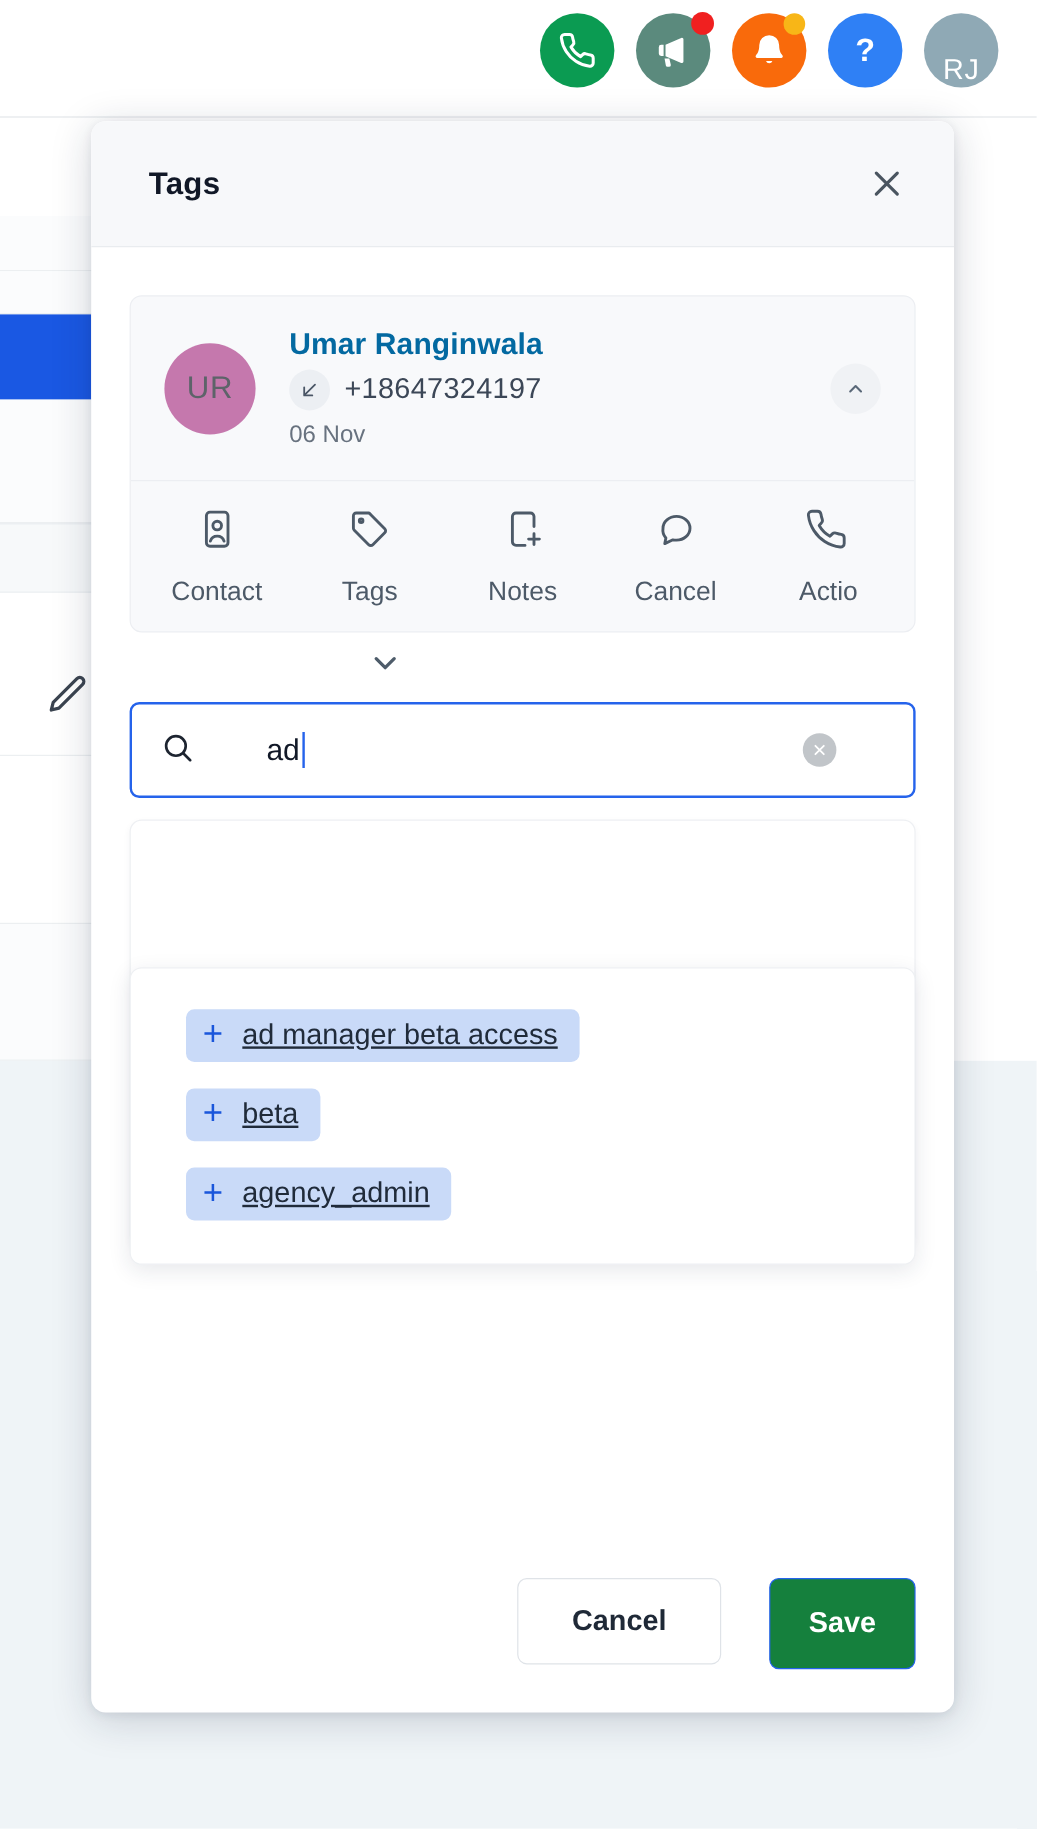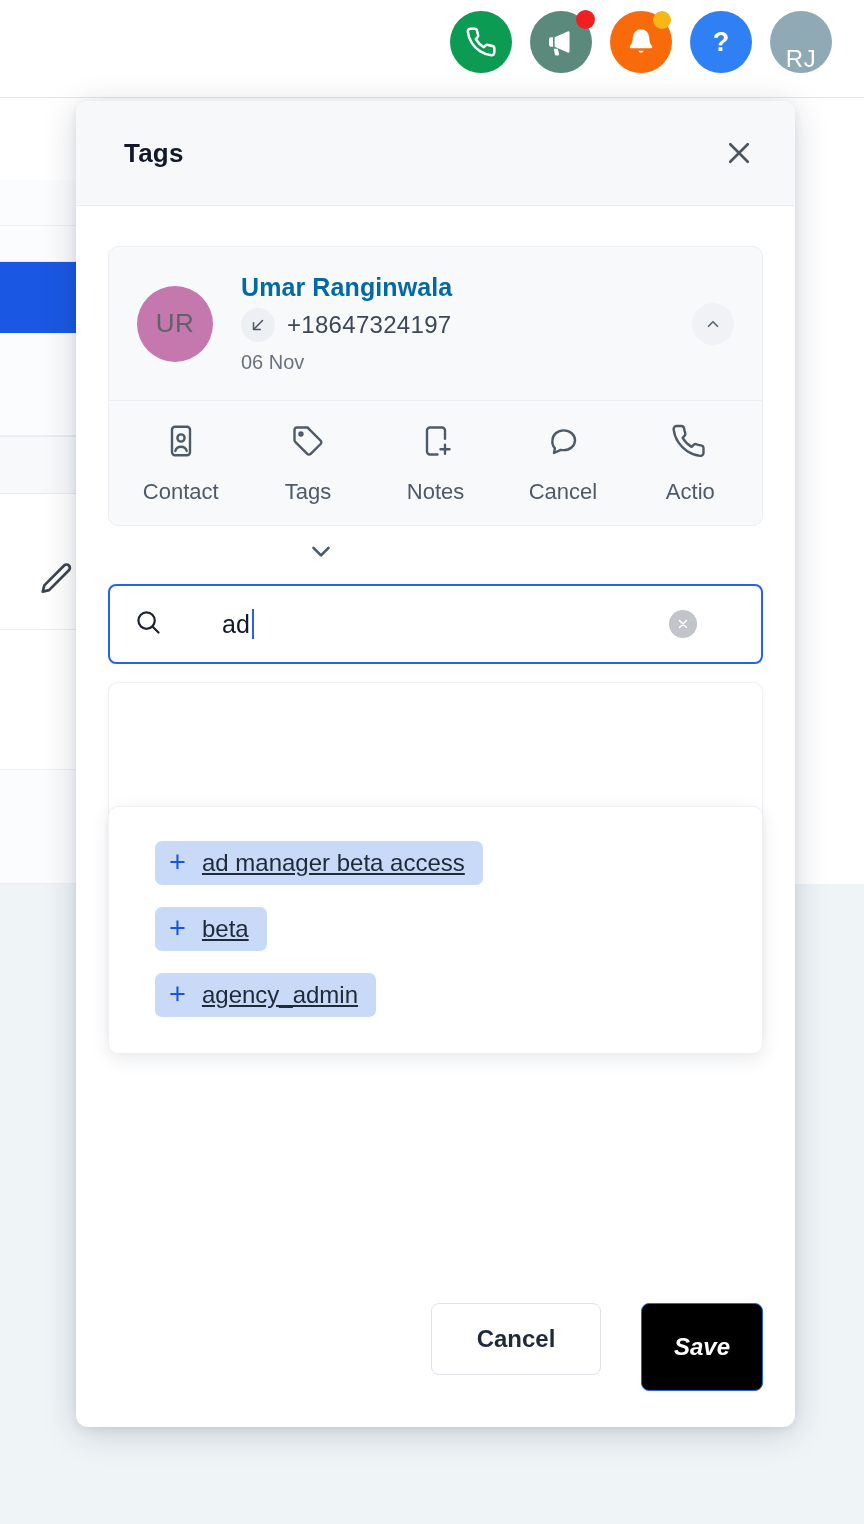"Save" .btn-save { background: #000000 -> #15803d; font-style: italic -> none; height: 88px -> 76px }
